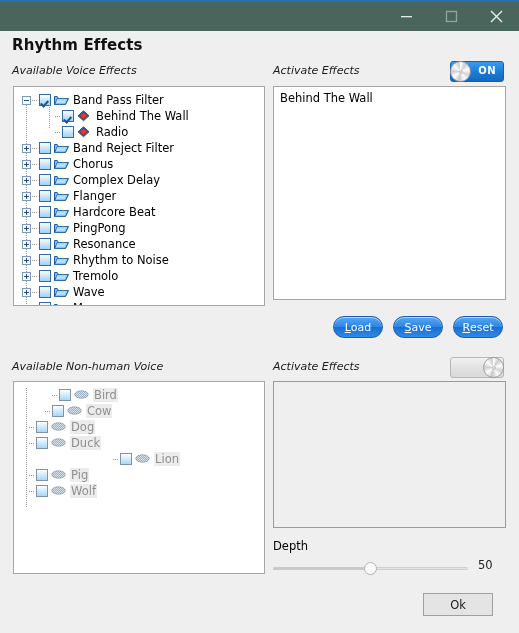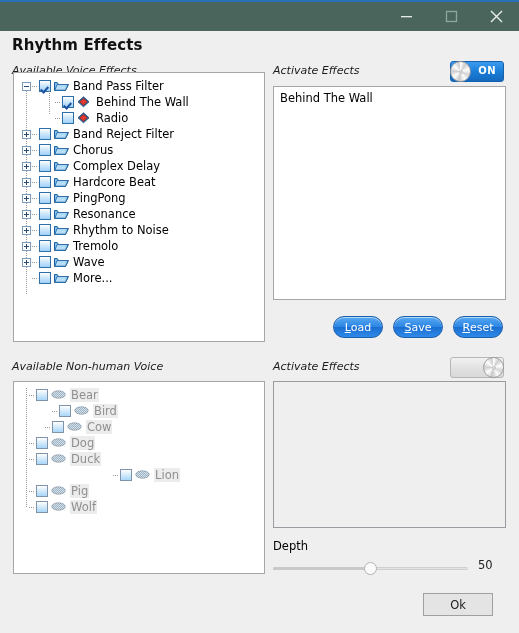"Band Pass Filter" div.panel { height: 270px -> 220px; top: 72px -> 86px }
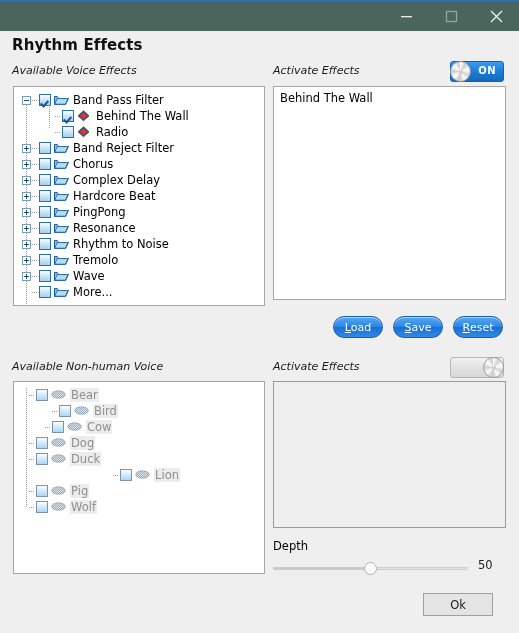"Flanger" div.trow { html: none -> <div> <span></span> <span></span> <span></span> <span> <svg> <path></path> <path></path> </svg> </span> <span>Flanger</span> </div> }
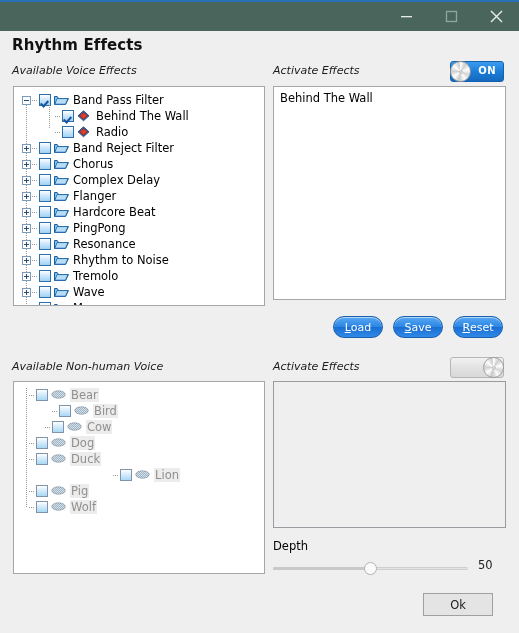"Bear" div.trow { html: <div> <span></span> <span></span> <span> <svg> <ellipse></ellipse> <ellipse></ellipse> <defs> <pattern> <rect></rect> <rect></rect> </pattern> </defs> </svg> </span> <span>Bear</span> </div> -> none }
